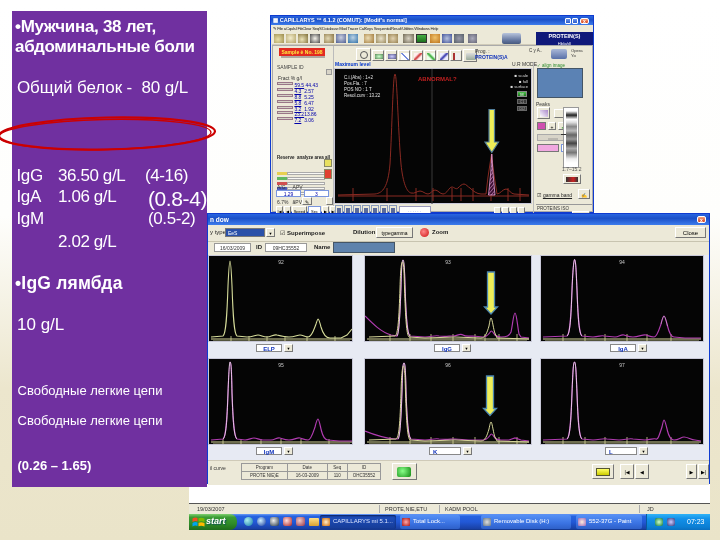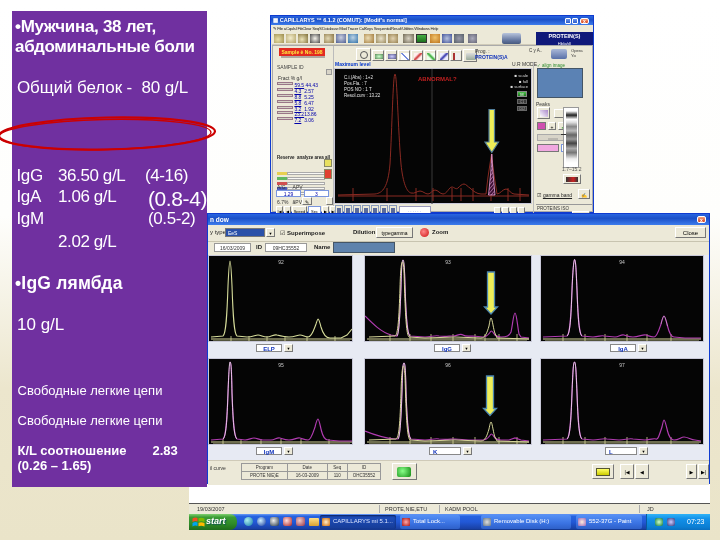"К/L соотношение 2.83" div.t { html: <div>К/L соотношение<span></span>2.83</div> -> none }
